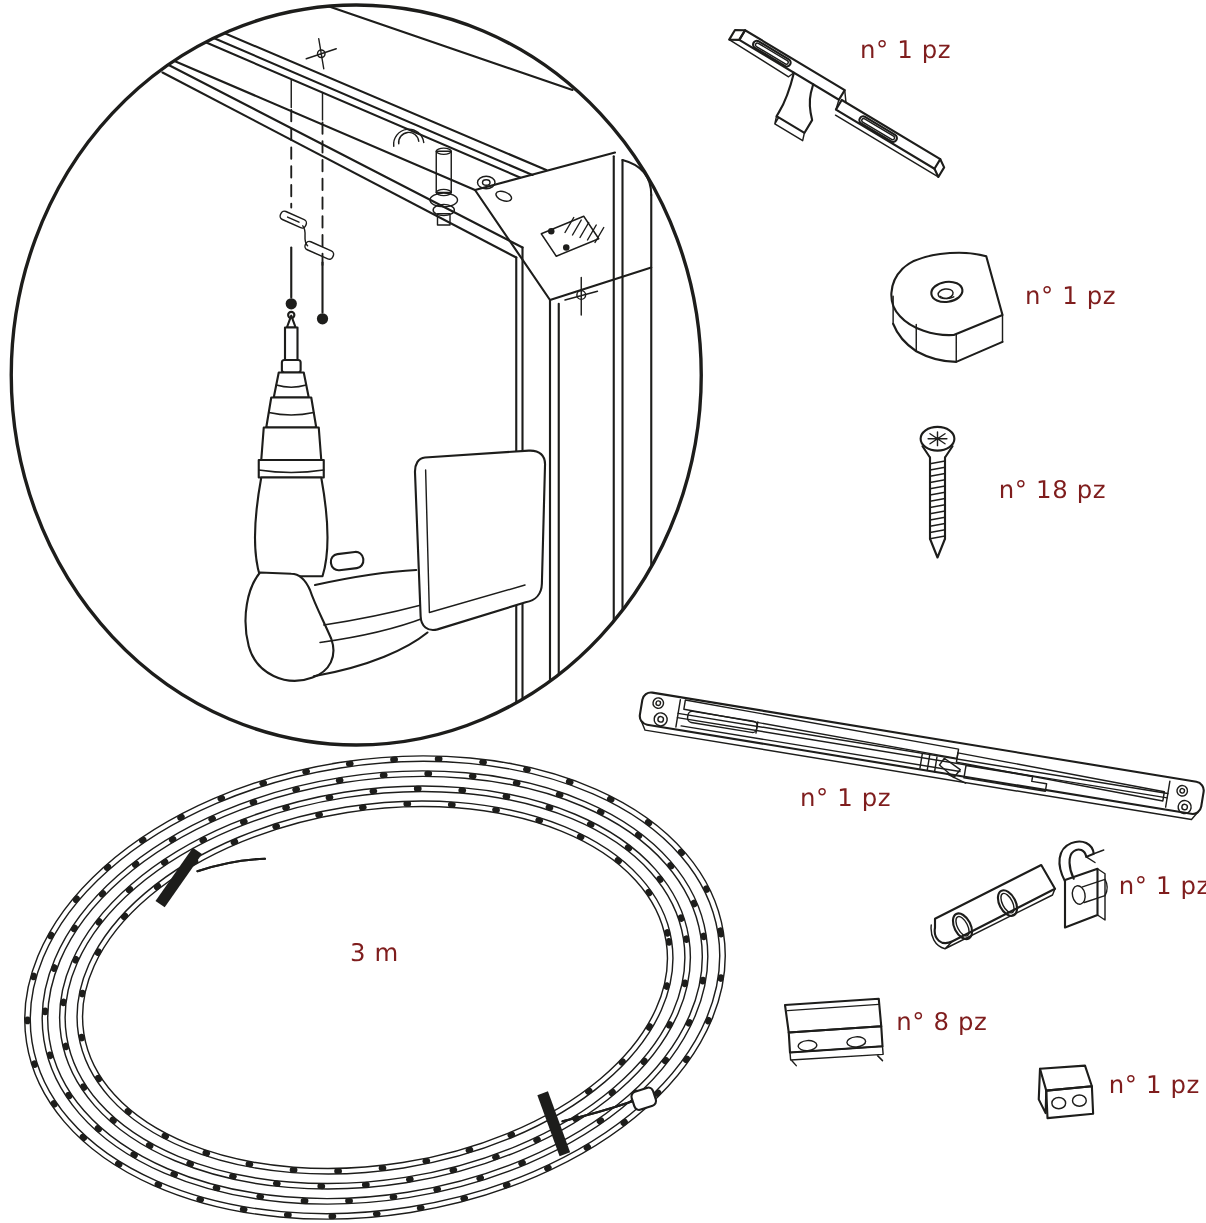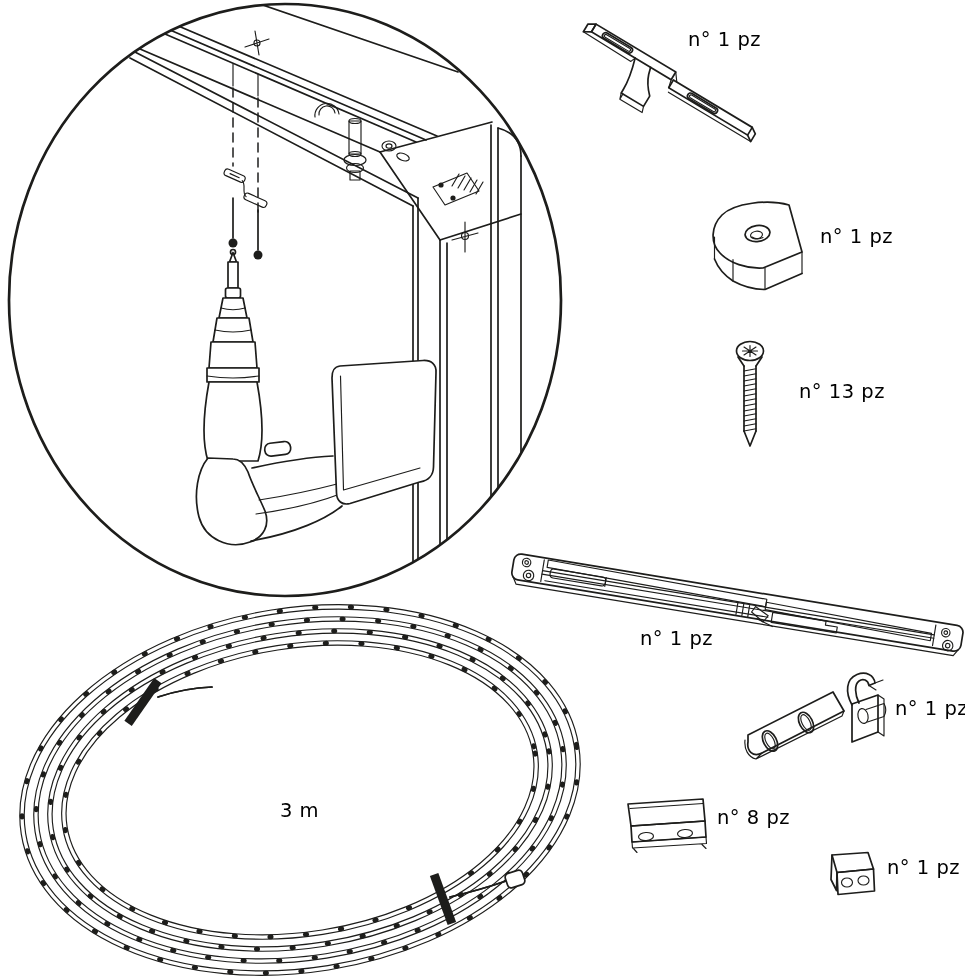"n° 1 pz" .qty { color: #000000 -> #7f1d1d }
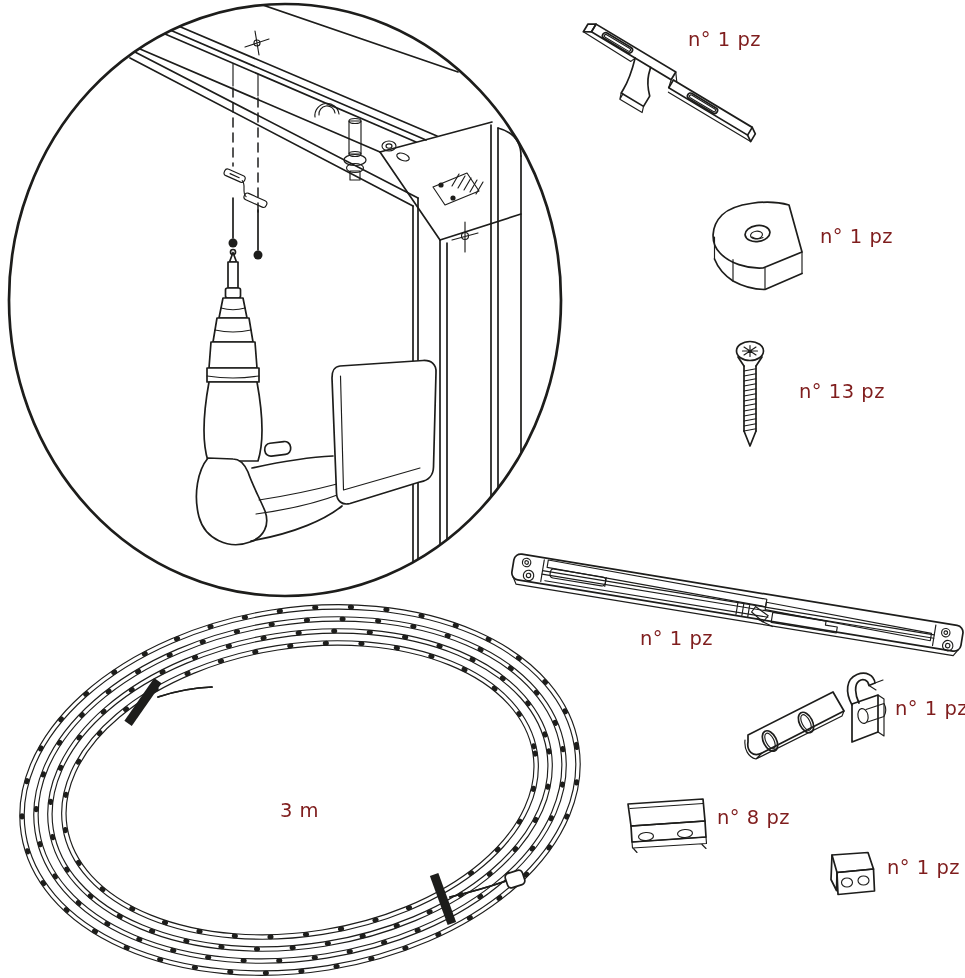"n° 13 pz" div.qty { text: 13 -> 18 }
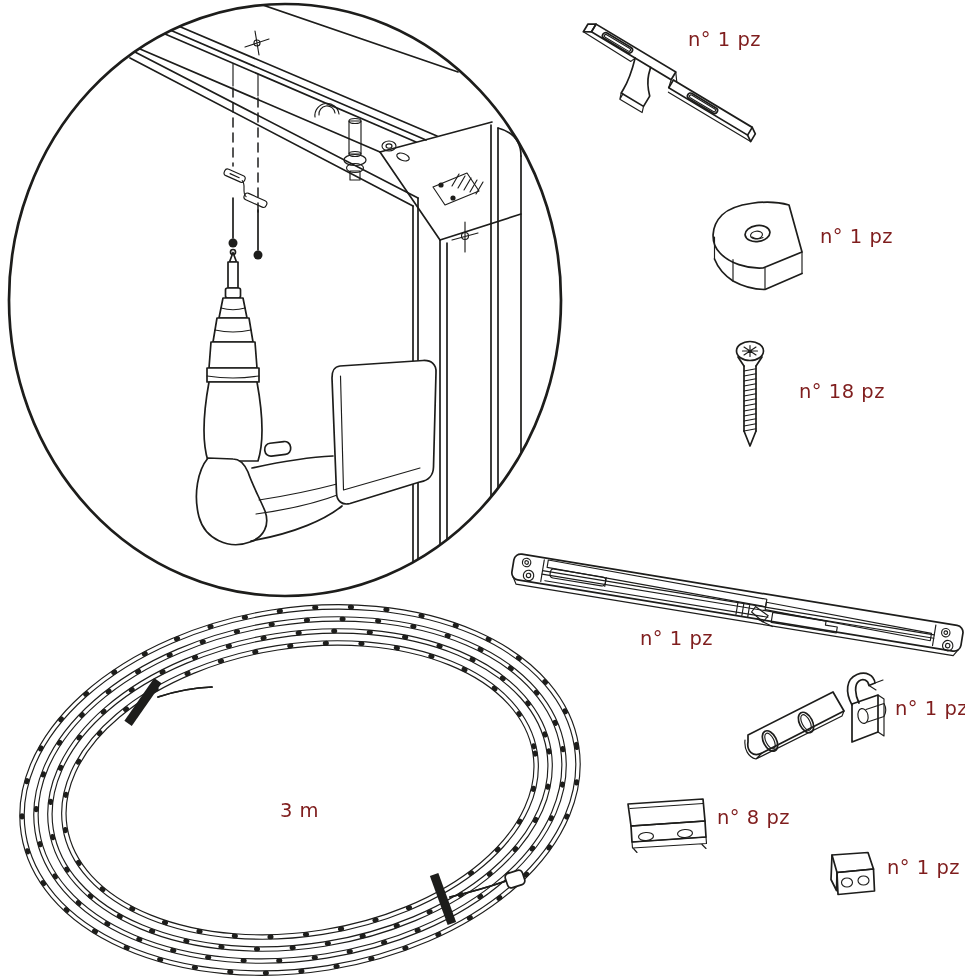"3 m" div.qty { top: 800px -> 752px }
